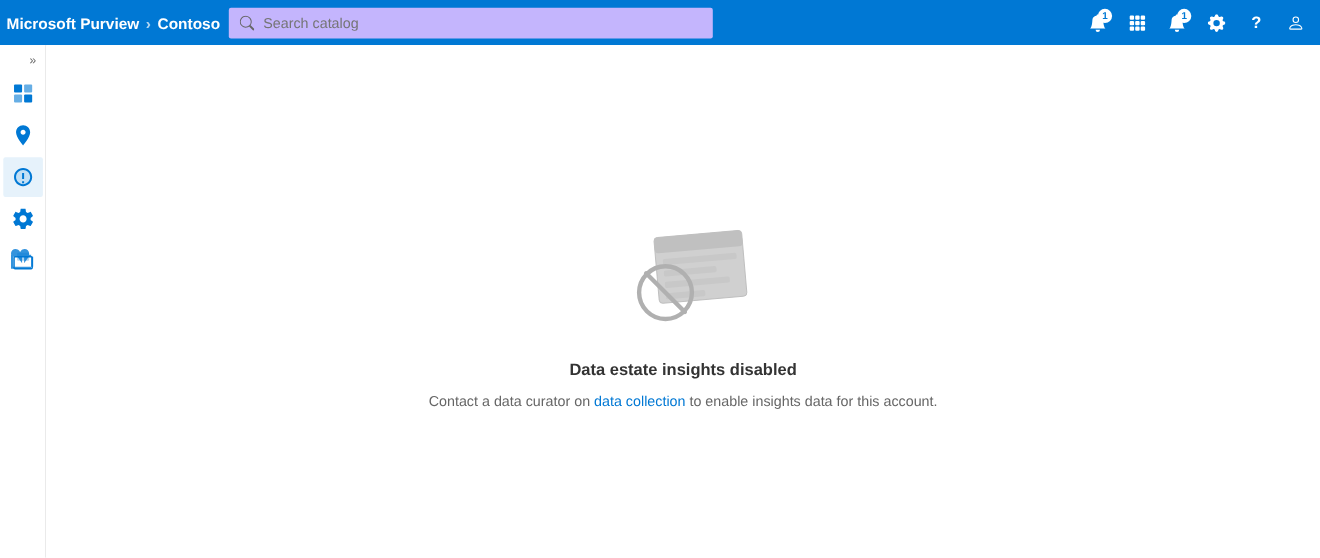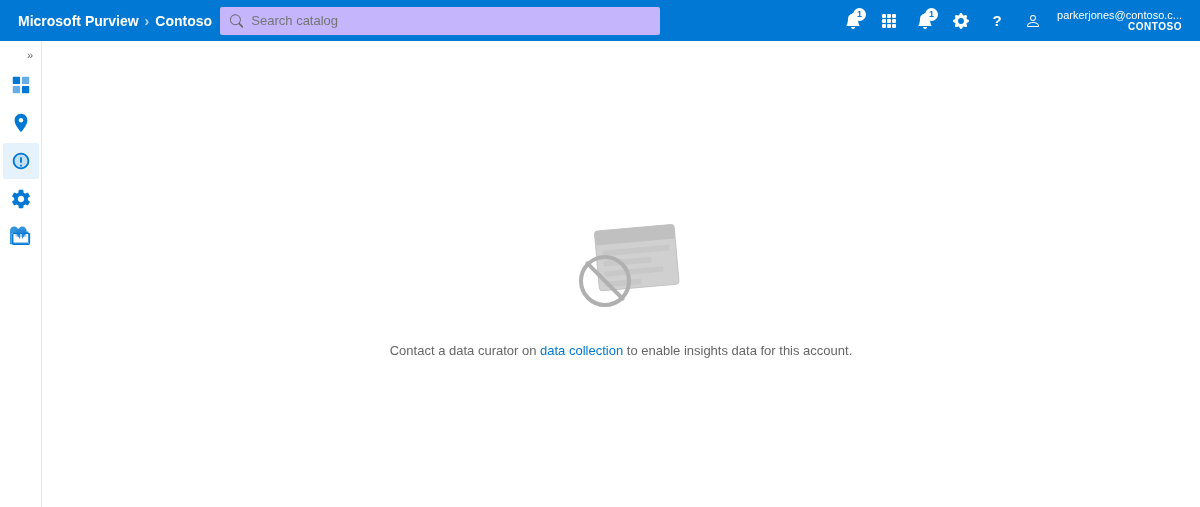"Microsoft Purview" .header { padding: 0 18px -> 0 6px }
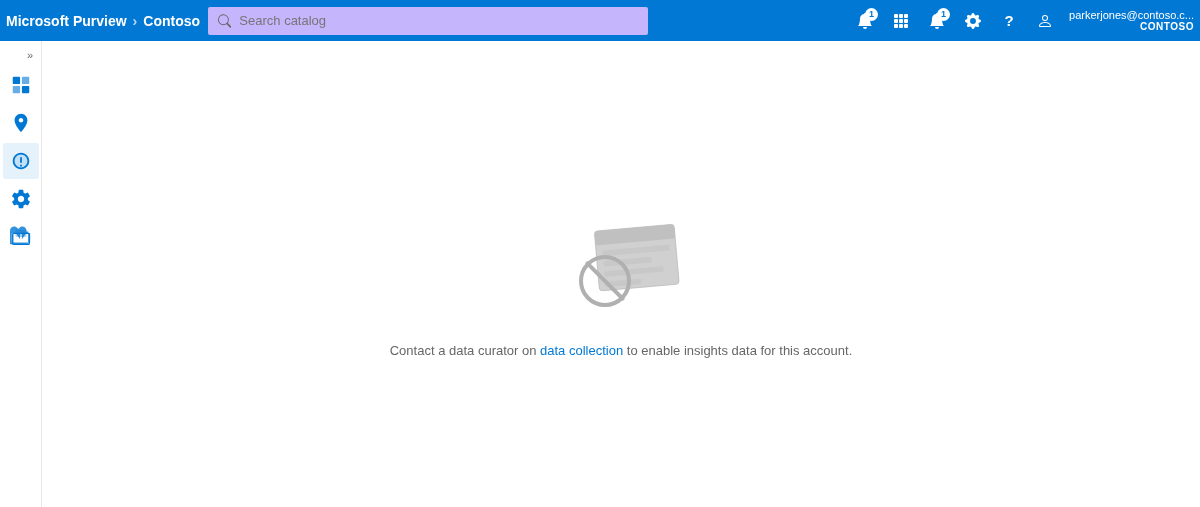"parkerjones@contoso.c..." div.header-user { html: <div> <span>parkerjones@contoso.c...</span> <span>CONTOSO</span> </div> -> none }
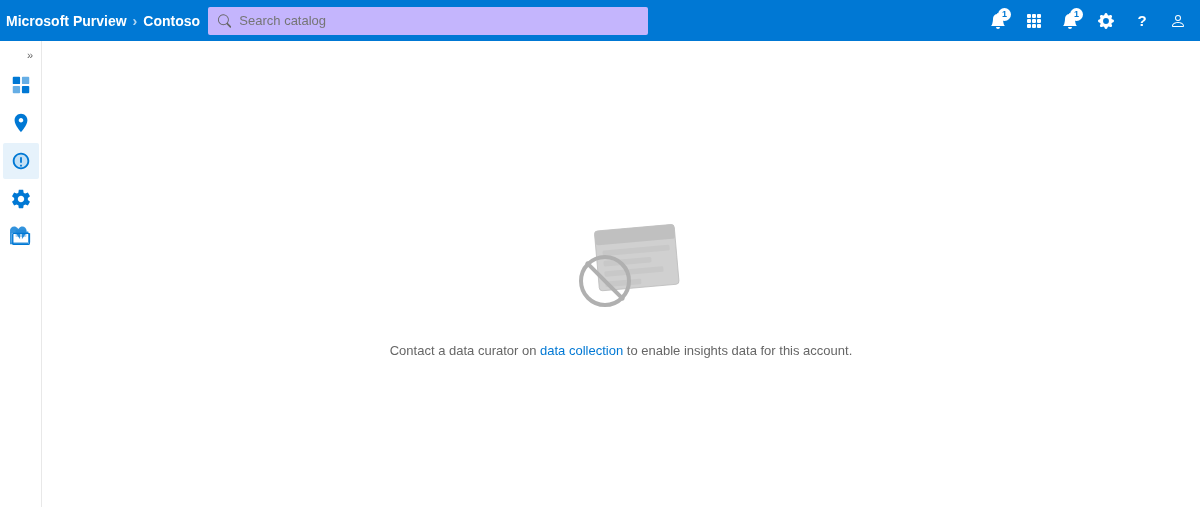"Data estate insights disabled" span.empty-title { html: none -> <span>Data estate insights disabled</span> }
